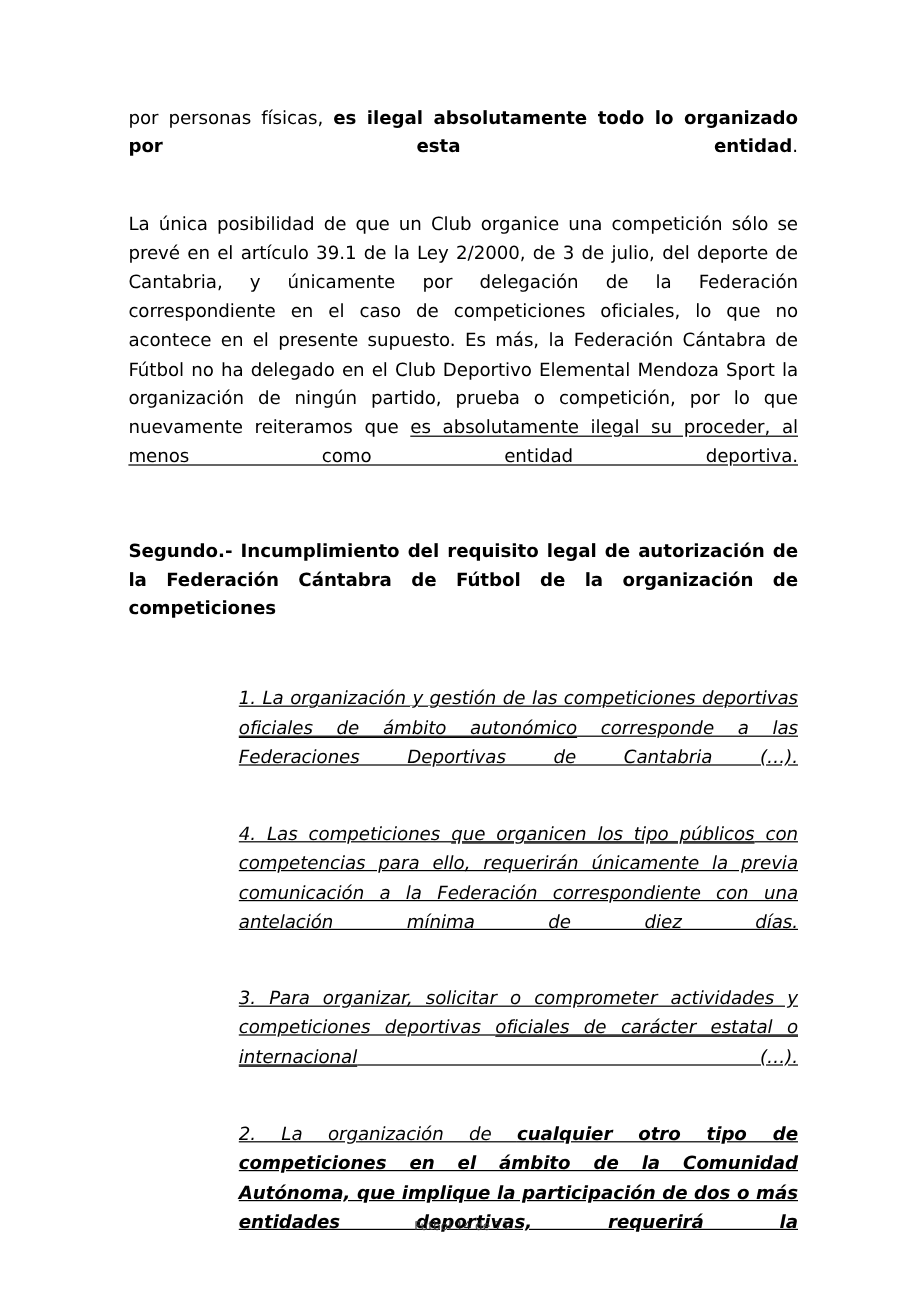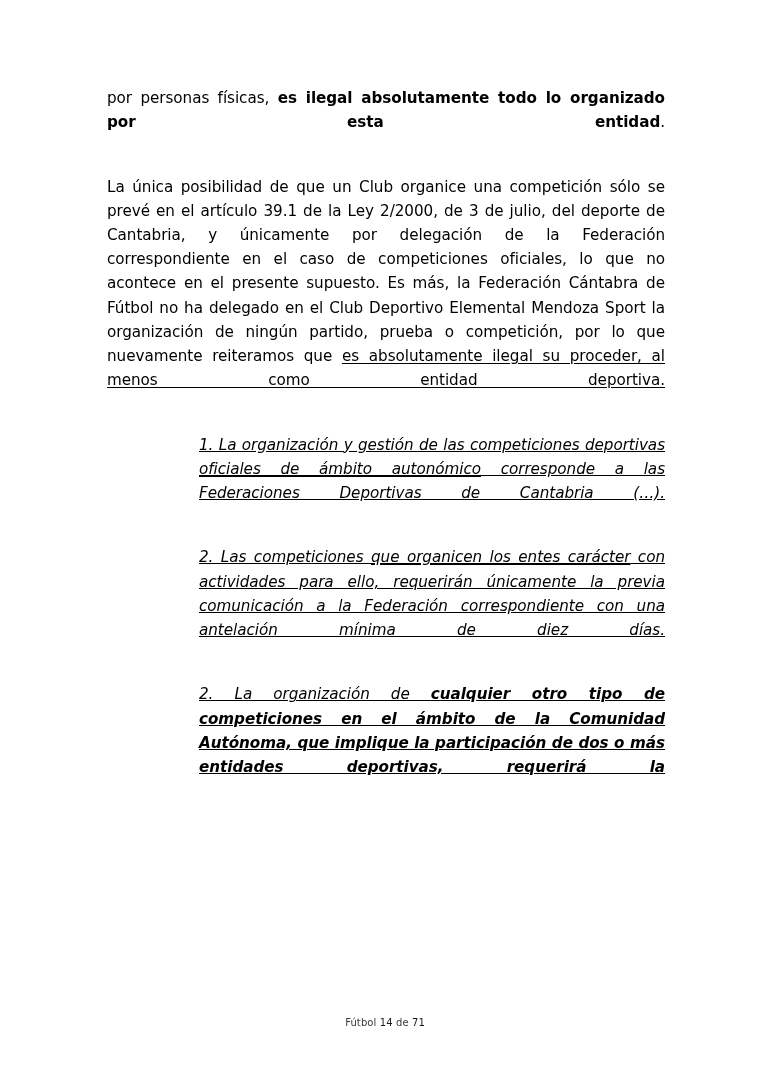"Segundo.- Incumplimiento del requisito" div.heading-block { html: none -> <div> <p>Segundo.- Incumplimiento del requisito legal de autorización de la Federación Cántabra de Fútbol de la organización de competiciones</p> </div> }
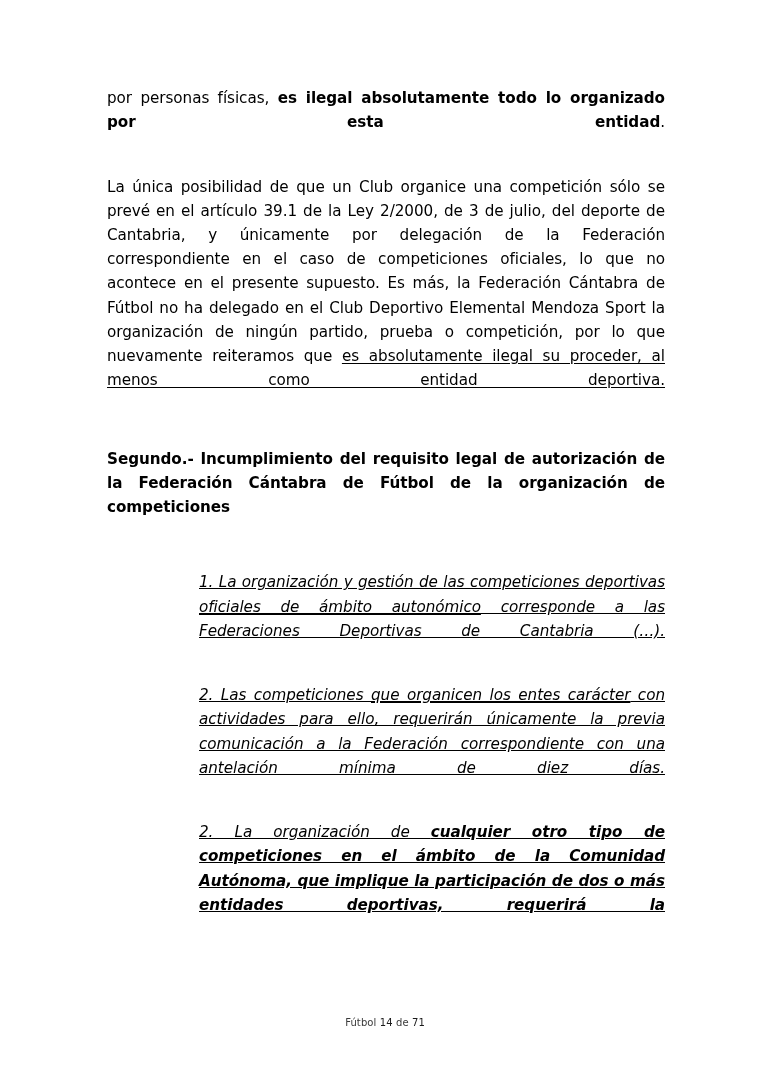"2. Las competiciones" span { text: 2 -> 4 }
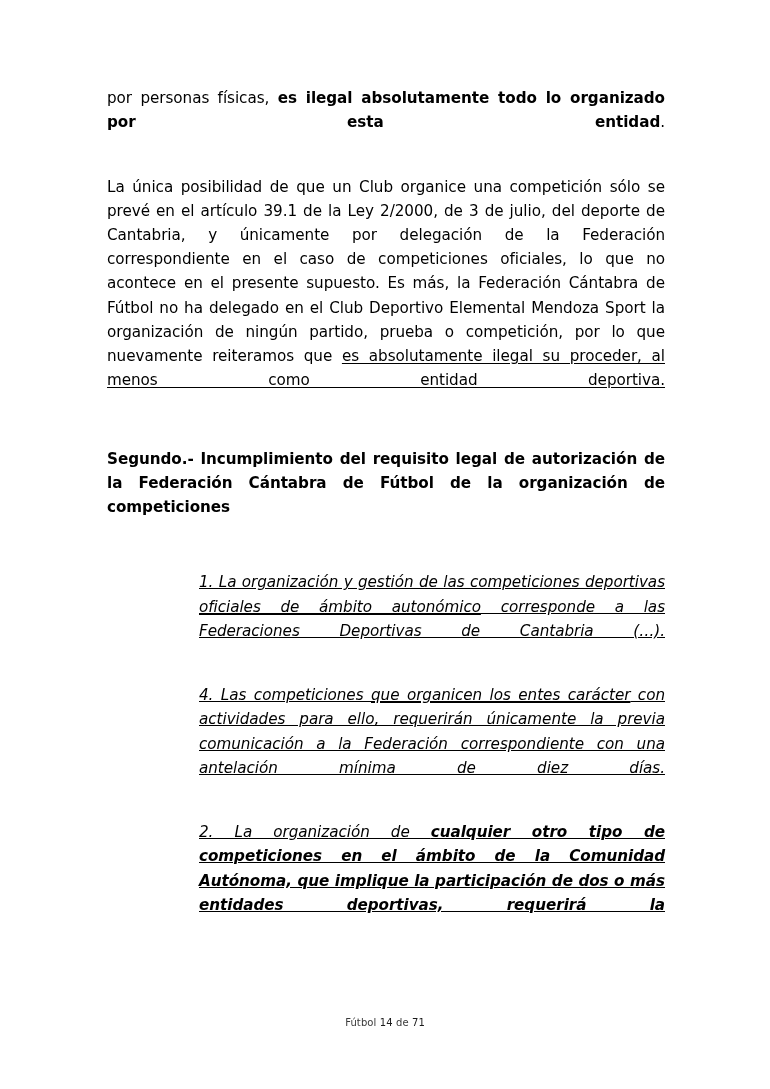"que organicen los entes carácter" span.u { text: entes carácter -> tipo públicos }
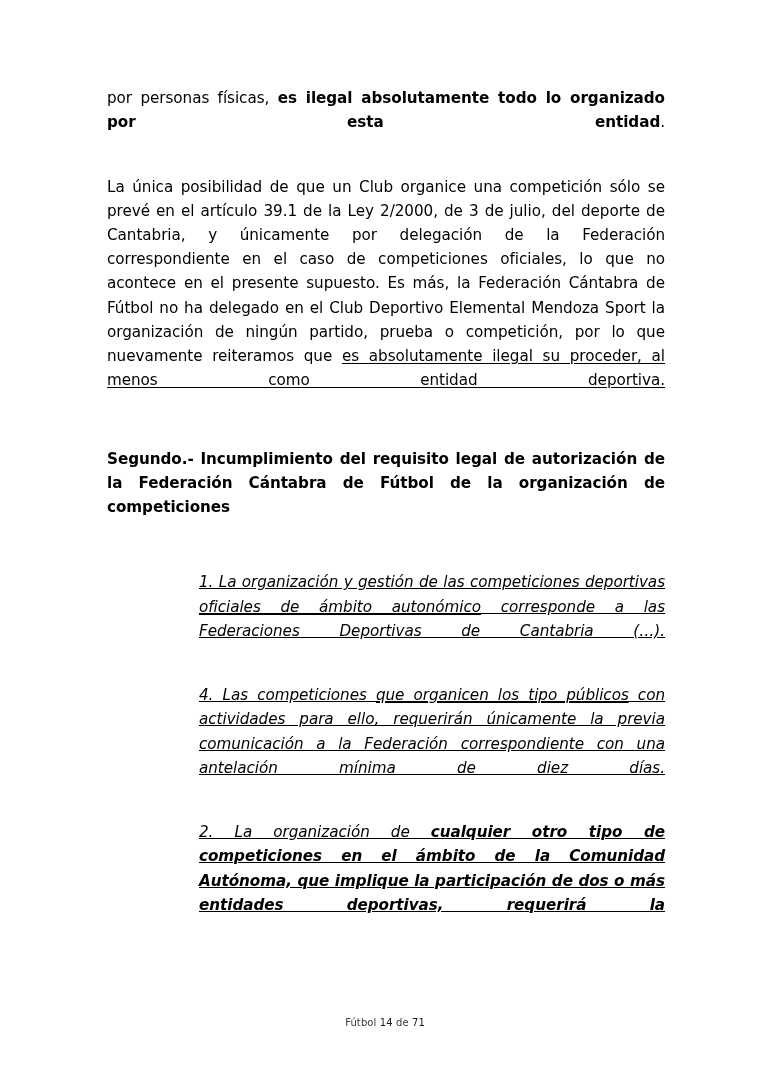"con actividades para ello, requerirán" span { text: actividades -> competencias }
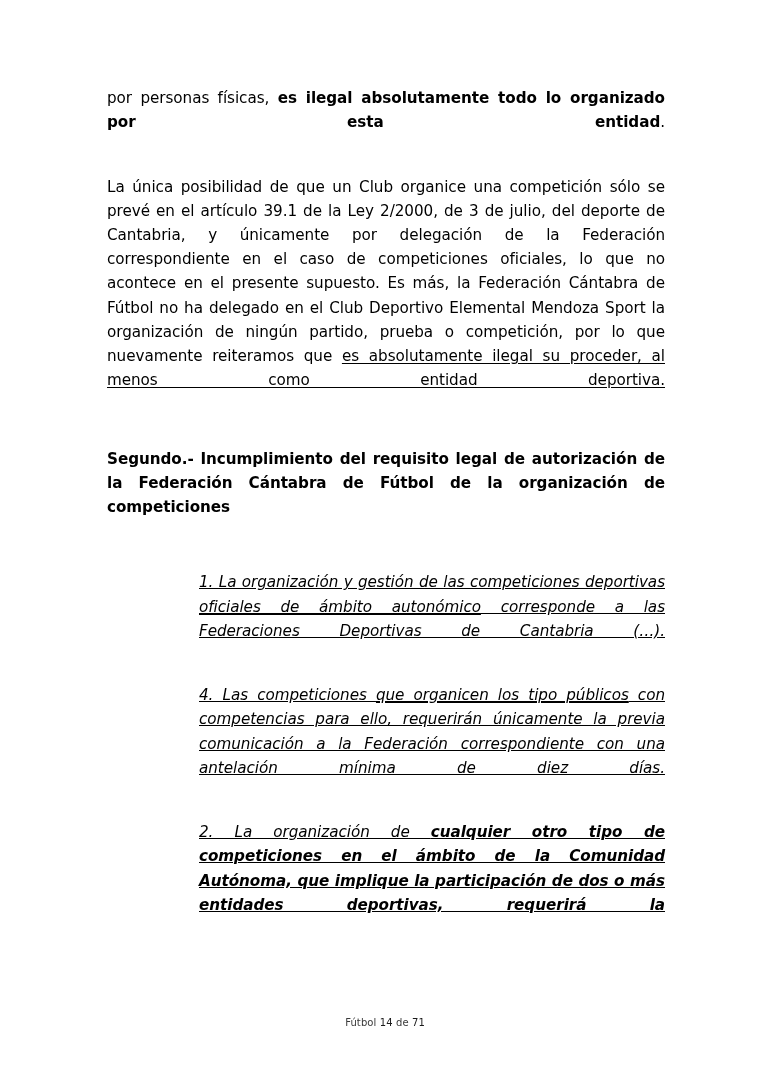"3. Para organizar, solicitar o" p.quote { html: none -> <p><span>3. Para organizar, solicitar o comprometer actividades y competiciones deportivas </span><span>oficiales de carácter estatal o internacional</span><span> (…).</span></p> }
